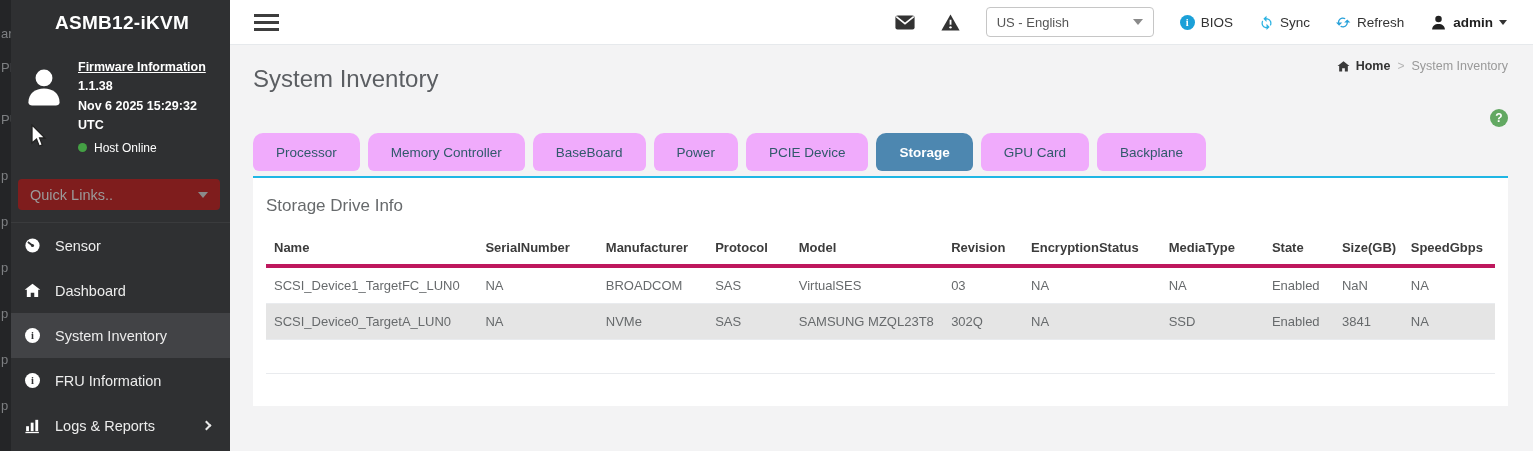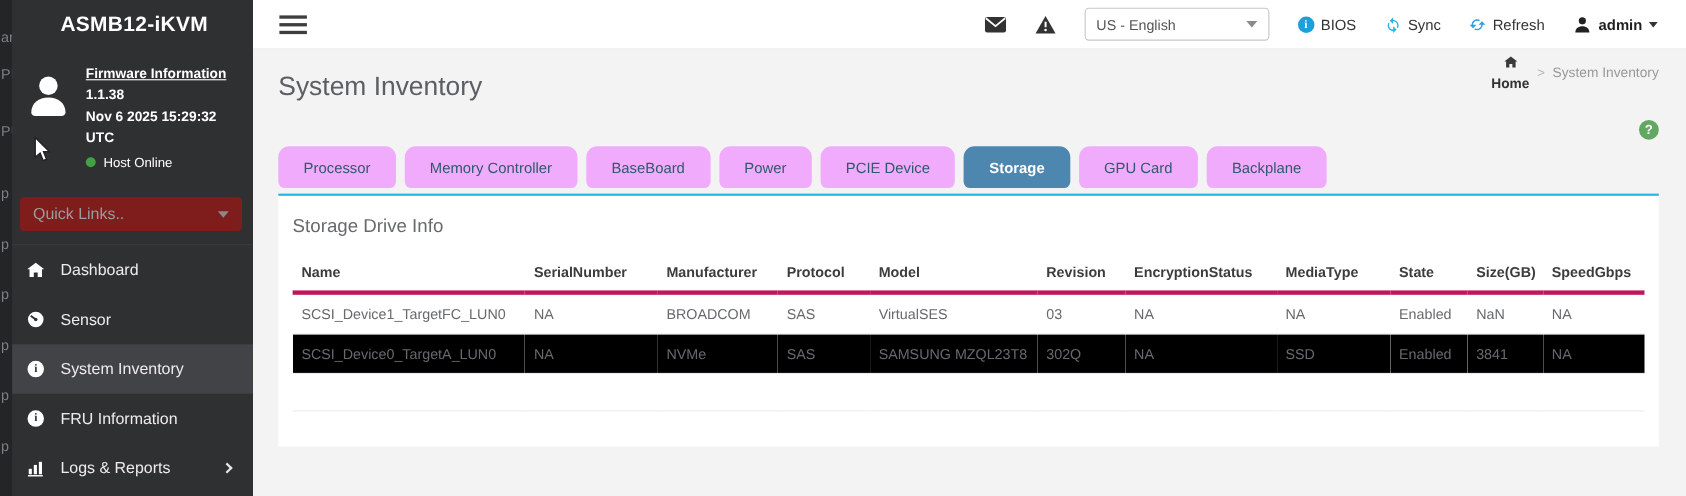"Home" .crumb-home { flex-direction: column -> none }
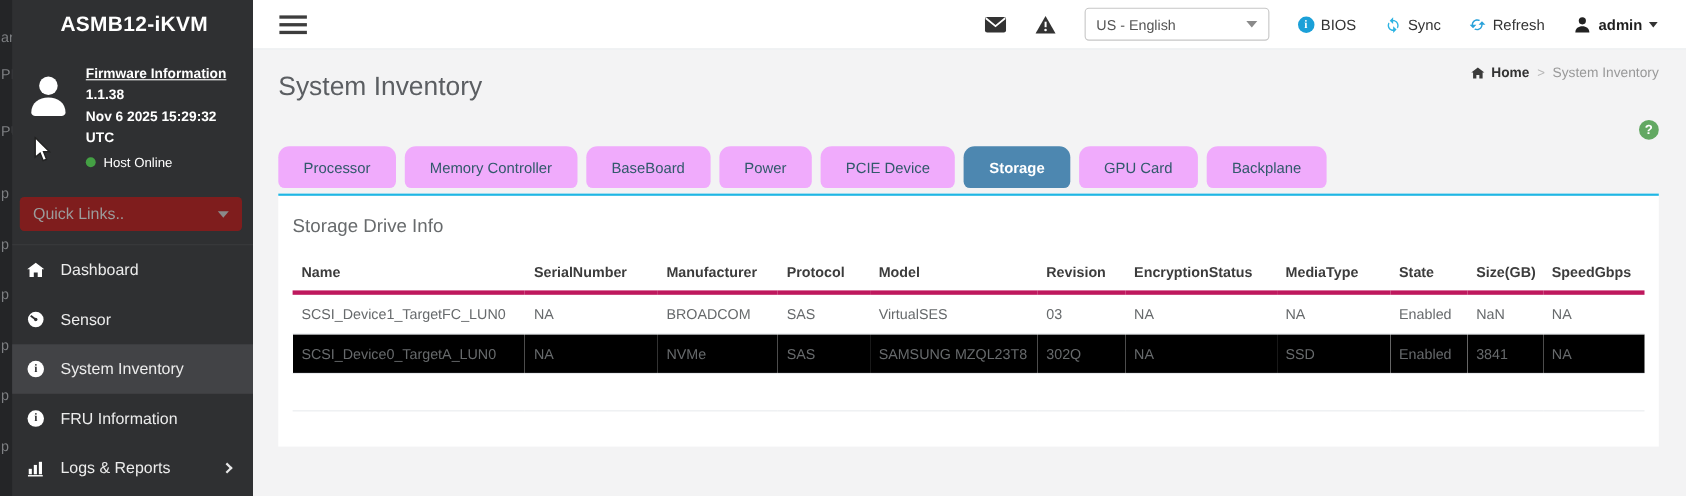"Dashboard" div.menu-item { order: before "Sensor" -> after "Sensor" }
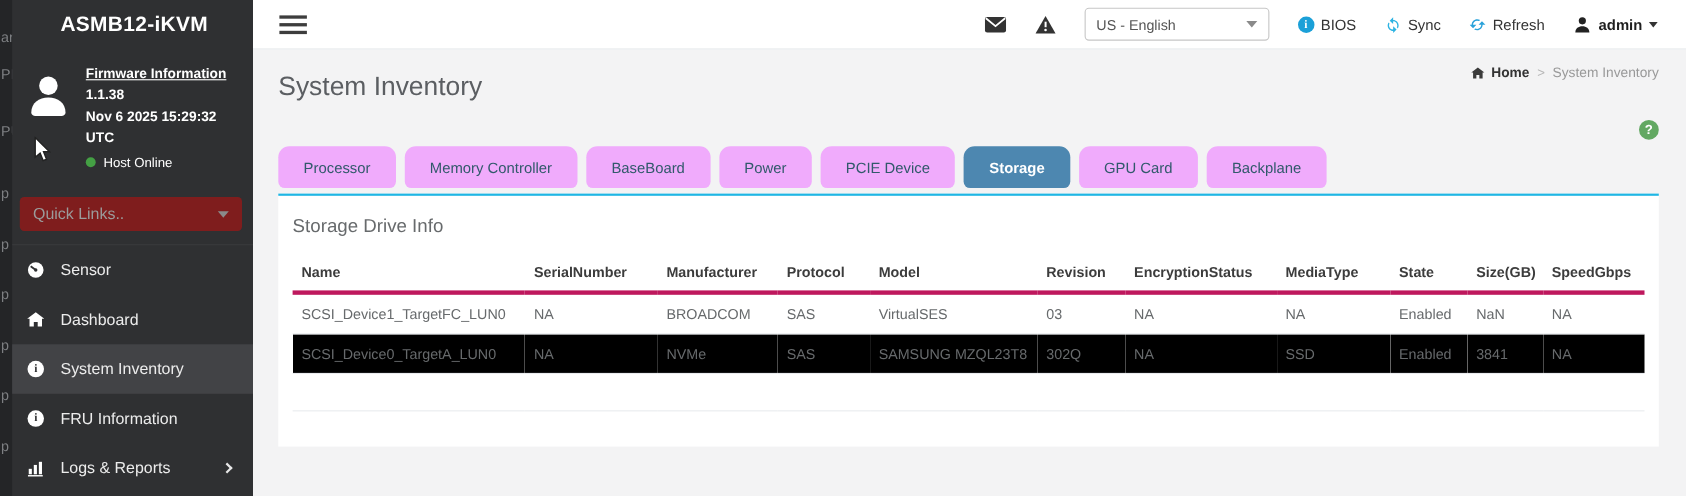"SCSI_Device0_TargetA_LUN0" tr.alt td { background: #000000 -> #e5e5e5 }
